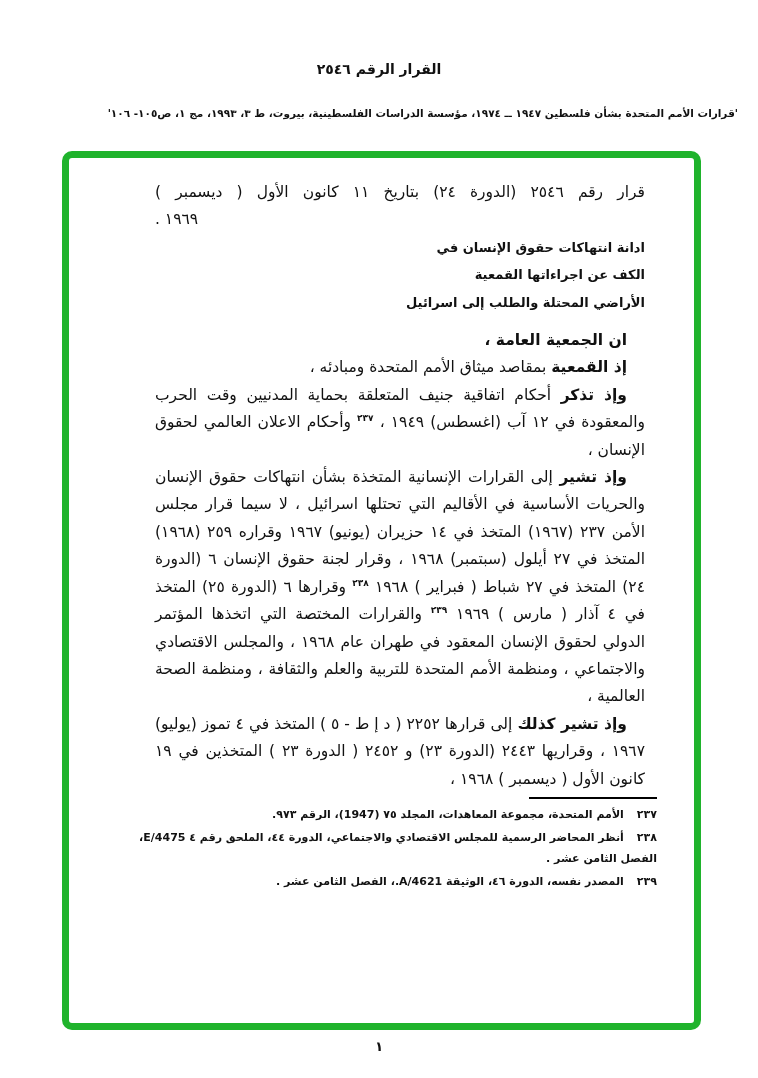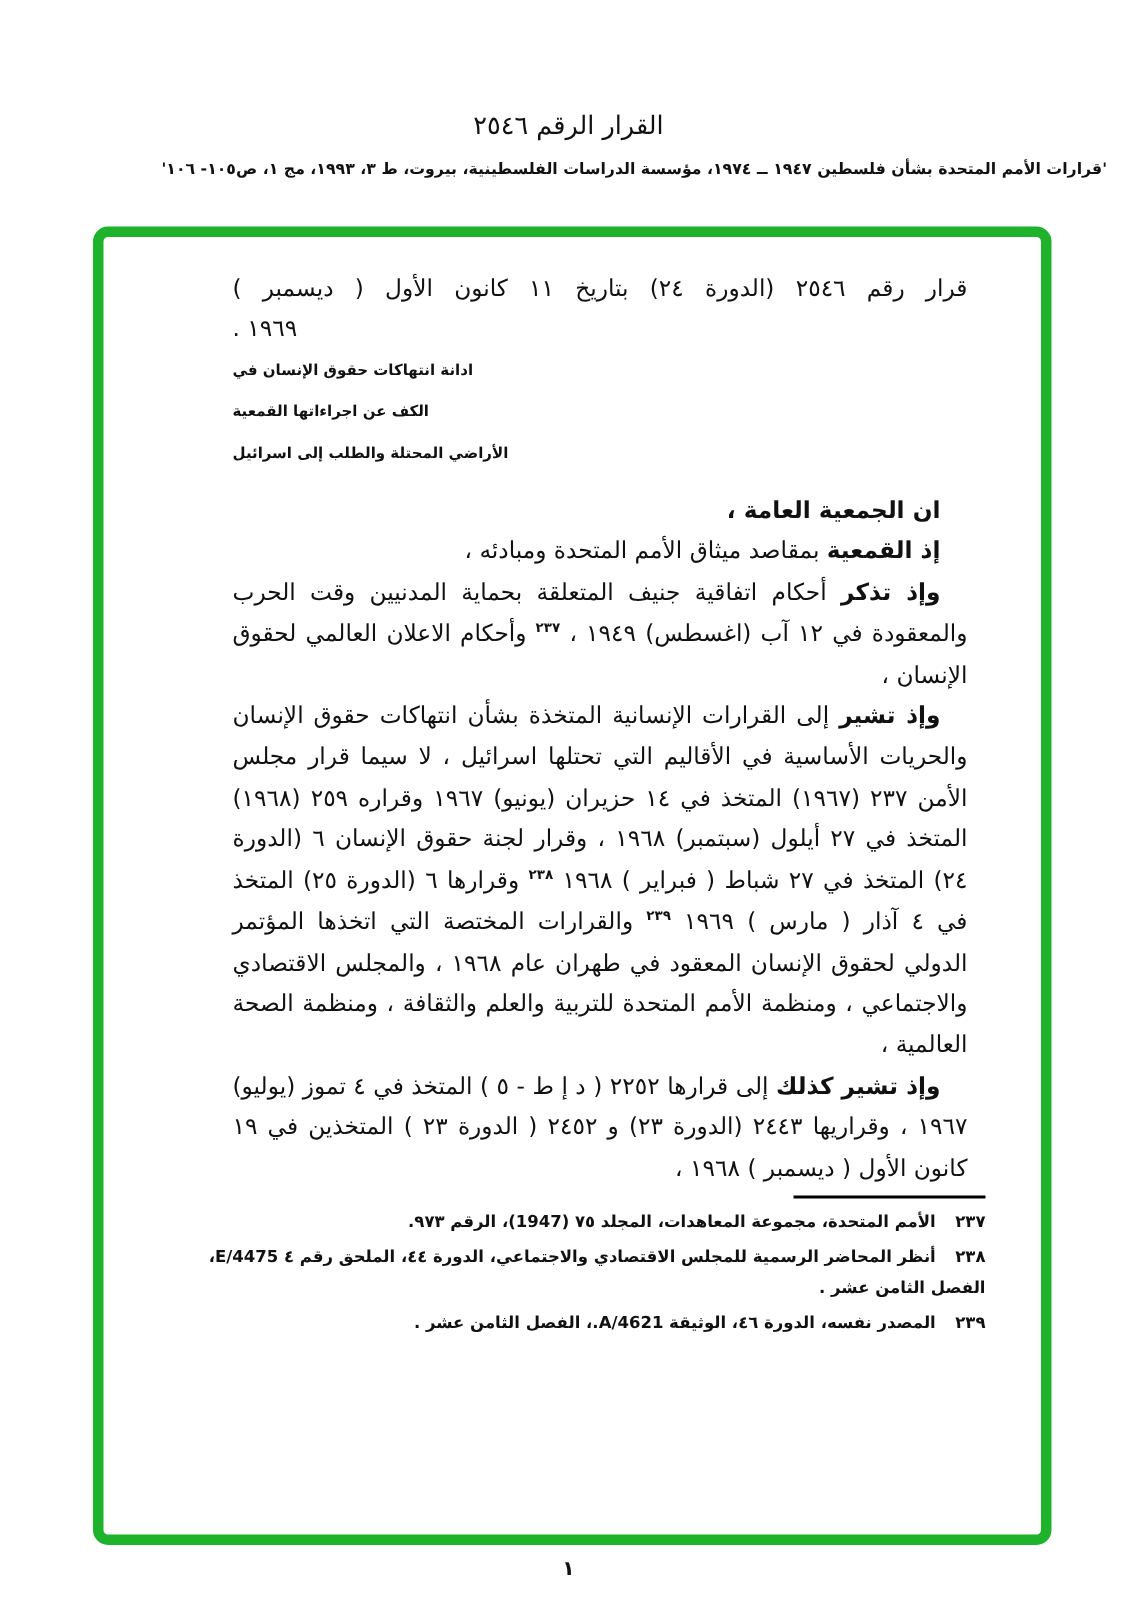"القرار الرقم ٢٥٤٦" .doc-title { font-size: 17px -> 14px; font-weight: normal -> bold; top: 74px -> 61px }
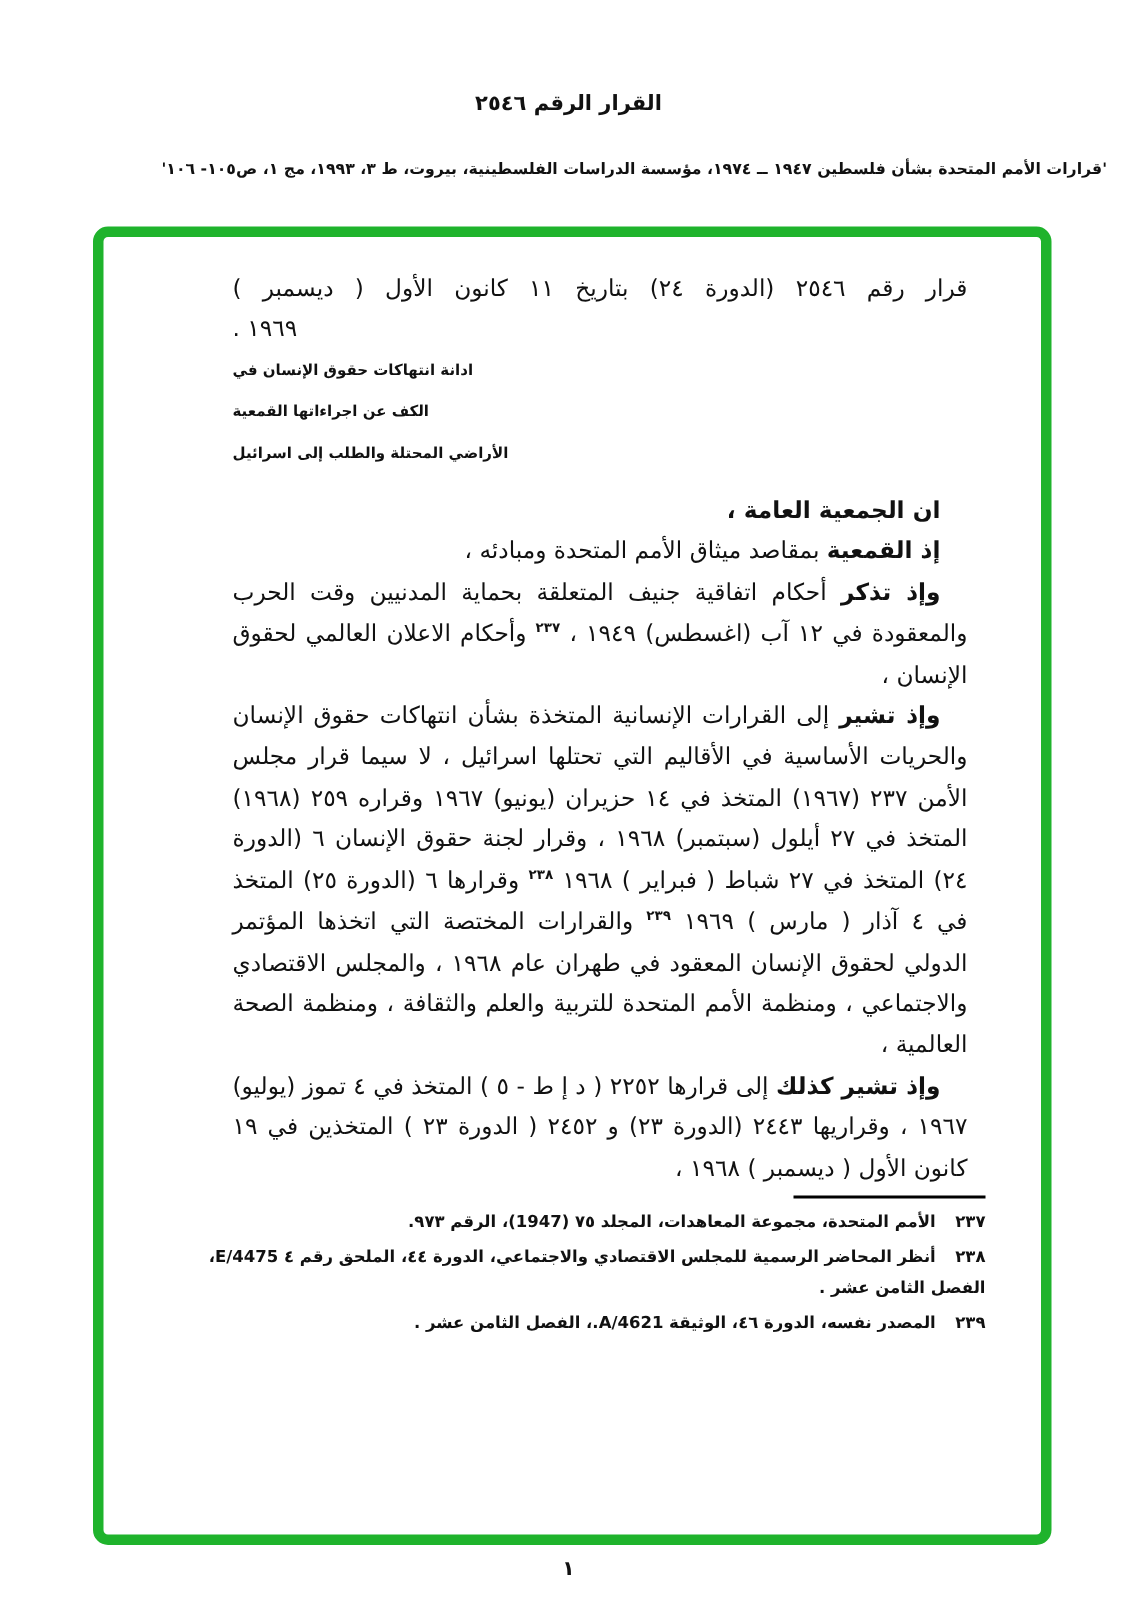"ادانة انتهاكات حقوق الإنسان في" .heading { font-size: 10px -> 13px; text-align: left -> right }
